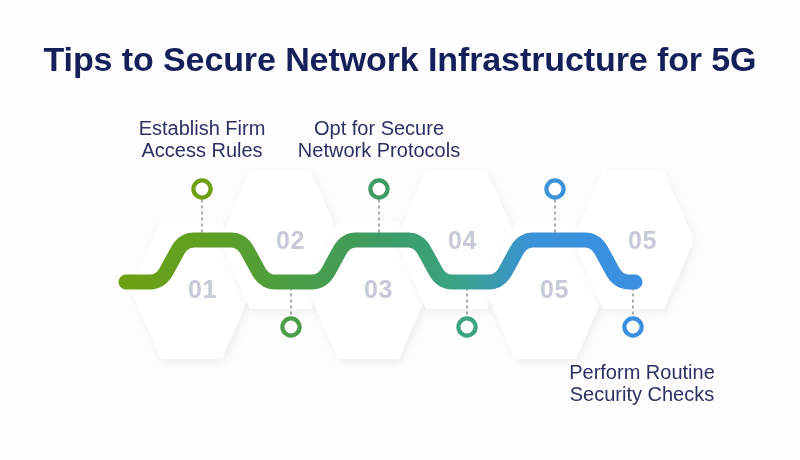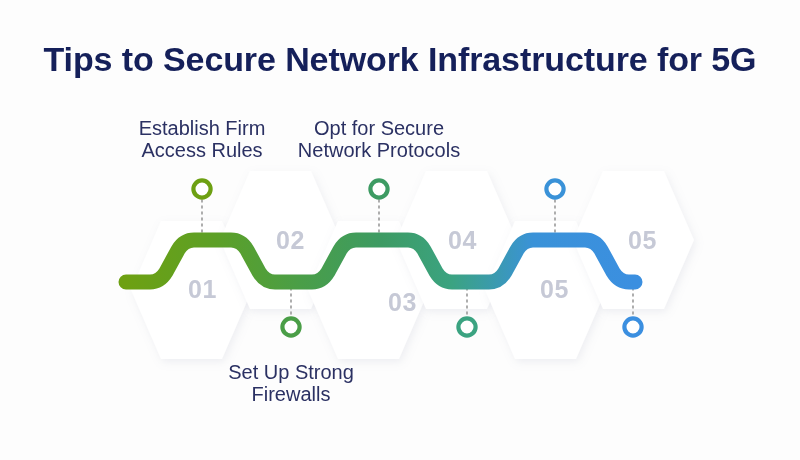"03" div.num-label { margin-left: 24px -> none; top: 288px -> 275px }
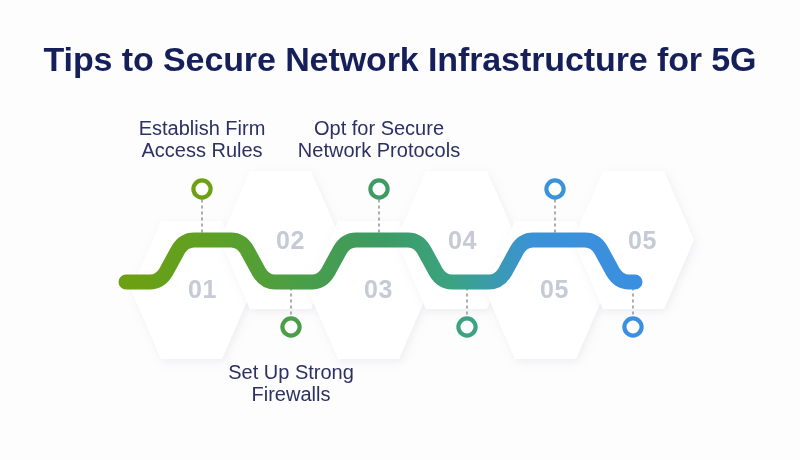"Set Up Strong Firewalls" div.step-label { html: <div>Set Up Strong Firewalls</div> -> none }
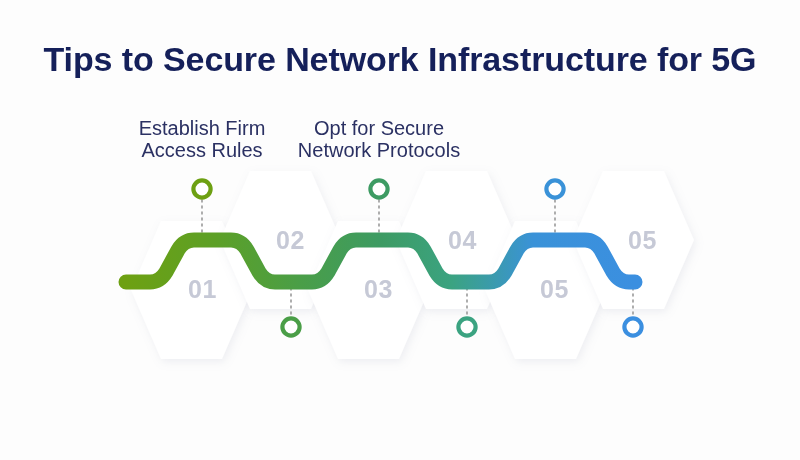"Perform Routine Security Checks" div.step-label { html: none -> <div>Perform Routine Security Checks</div> }
